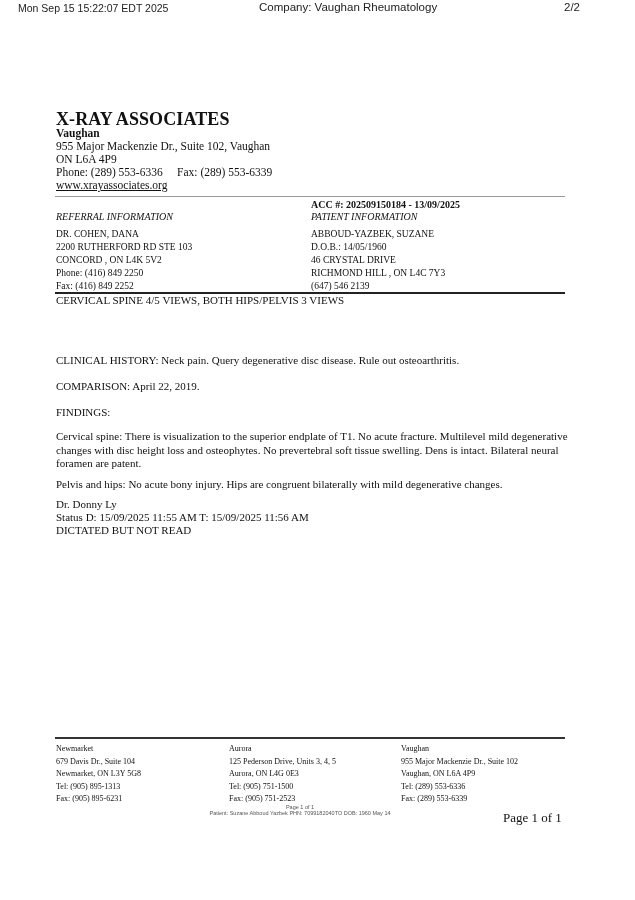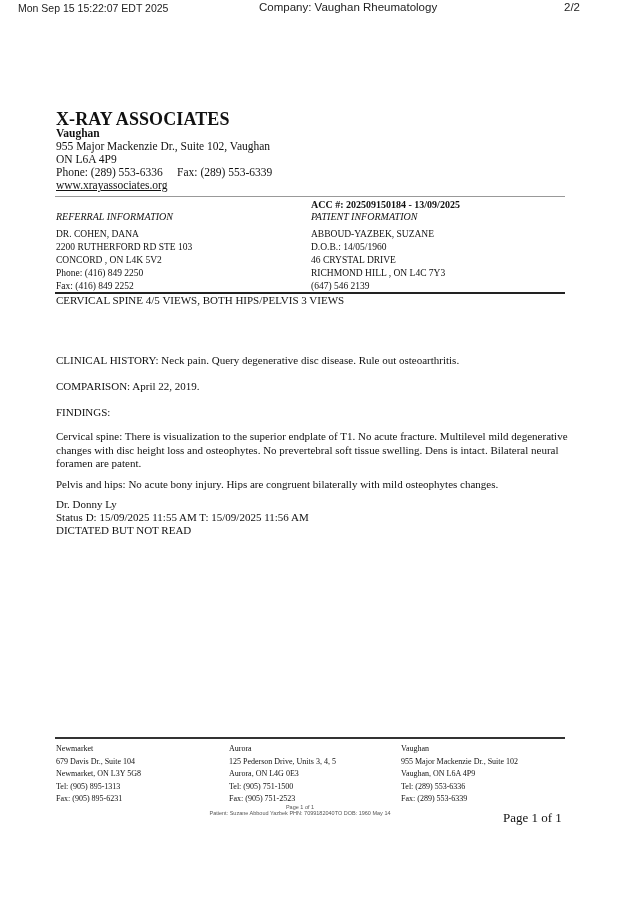"Pelvis and hips: No acute" div.abs { text: osteophytes -> degenerative }
